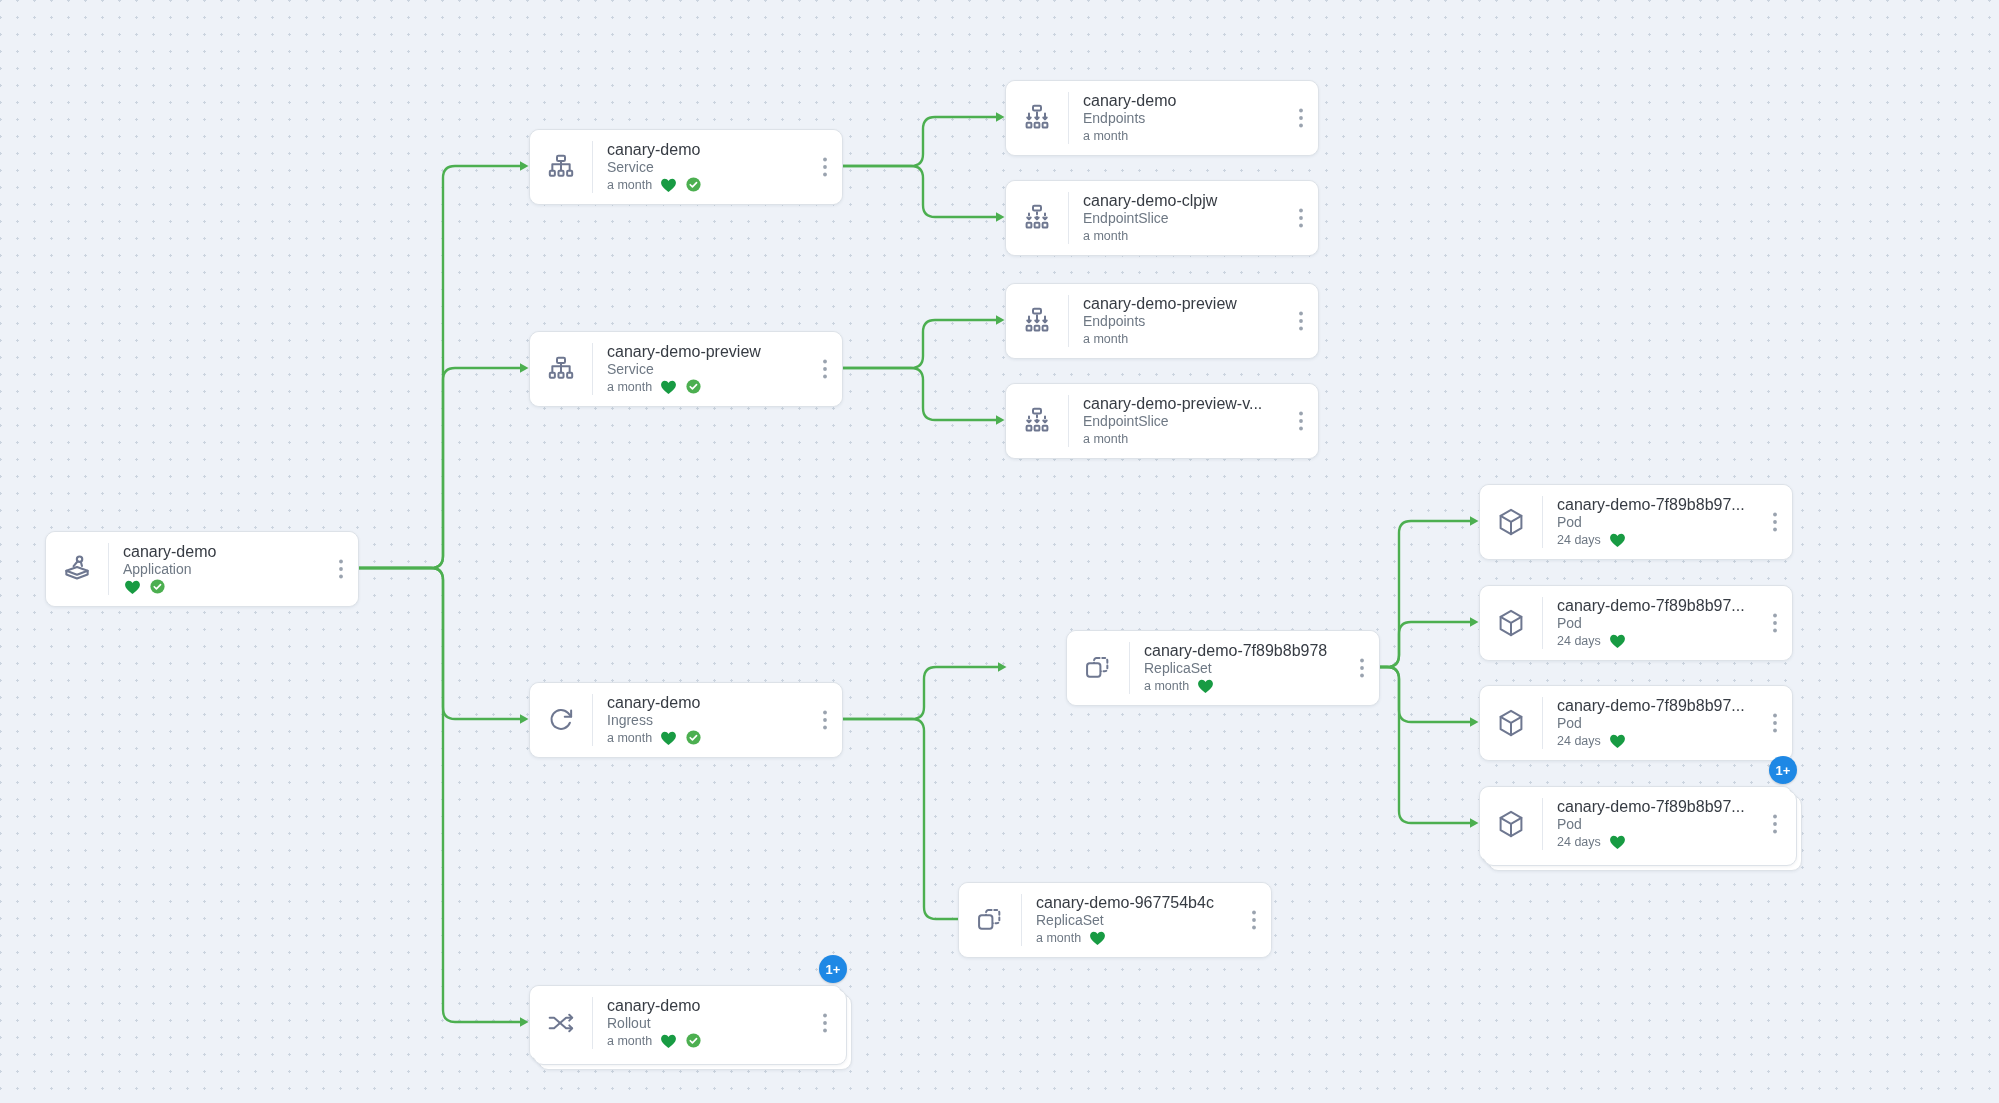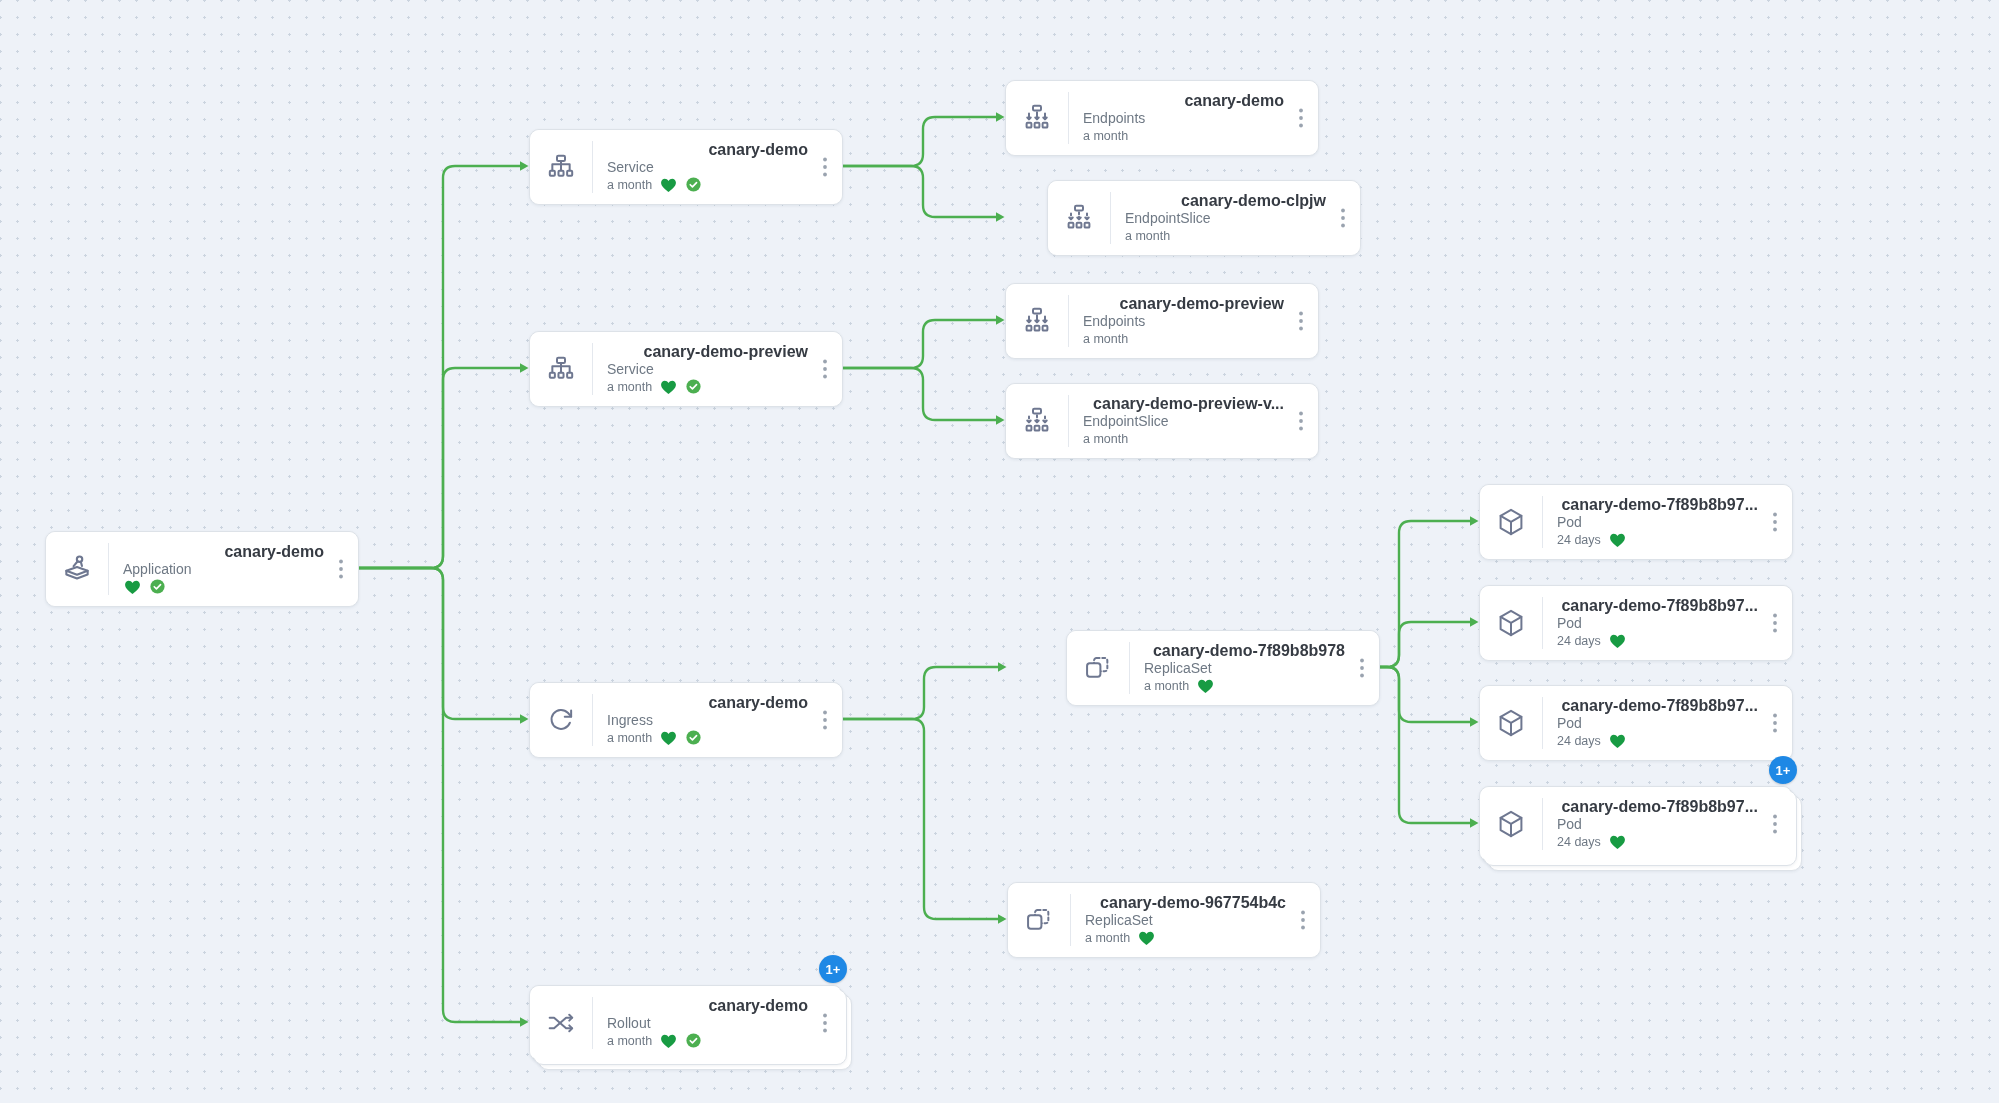"canary-demo" .title { font-weight: 700 -> 400; text-align: right -> none }
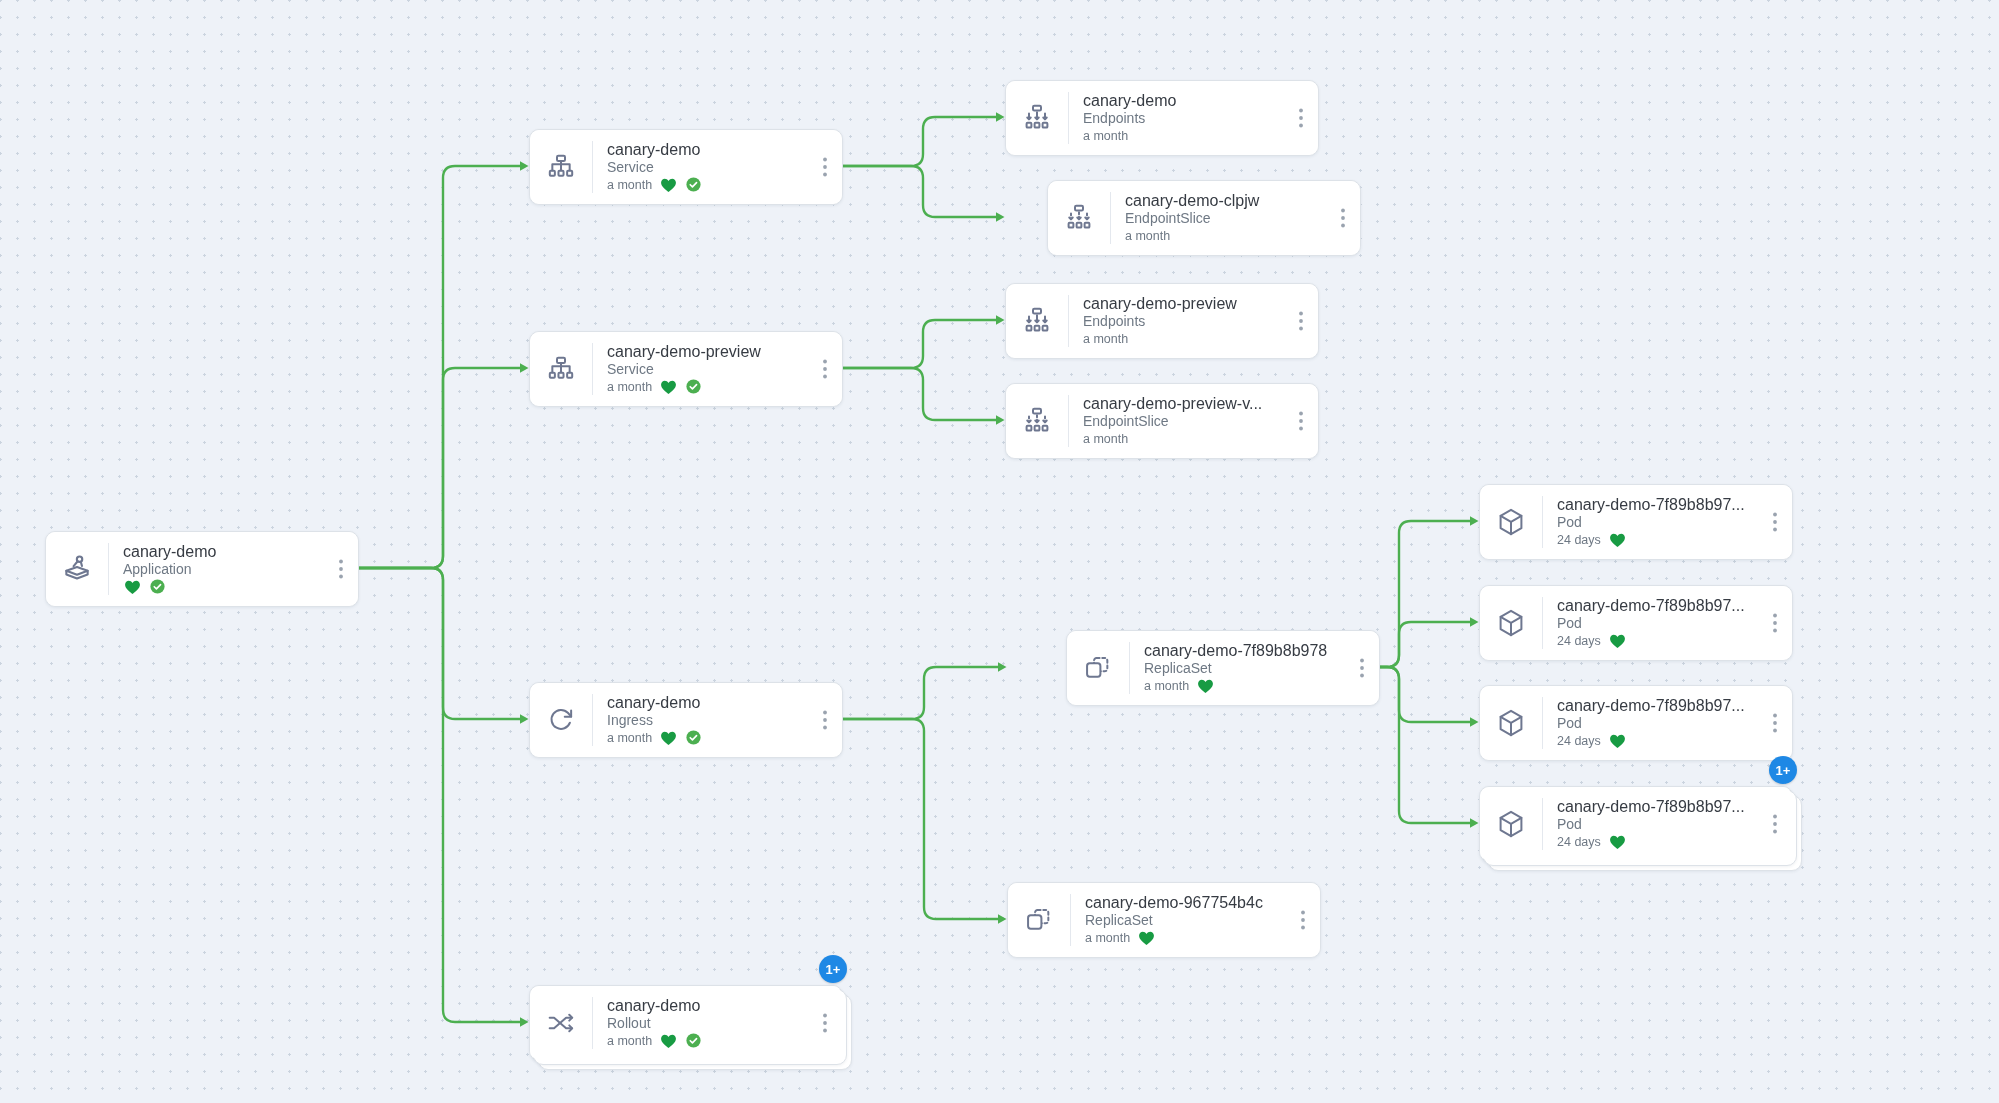"canary-demo-clpjw" div.node { left: 1047px -> 1005px }
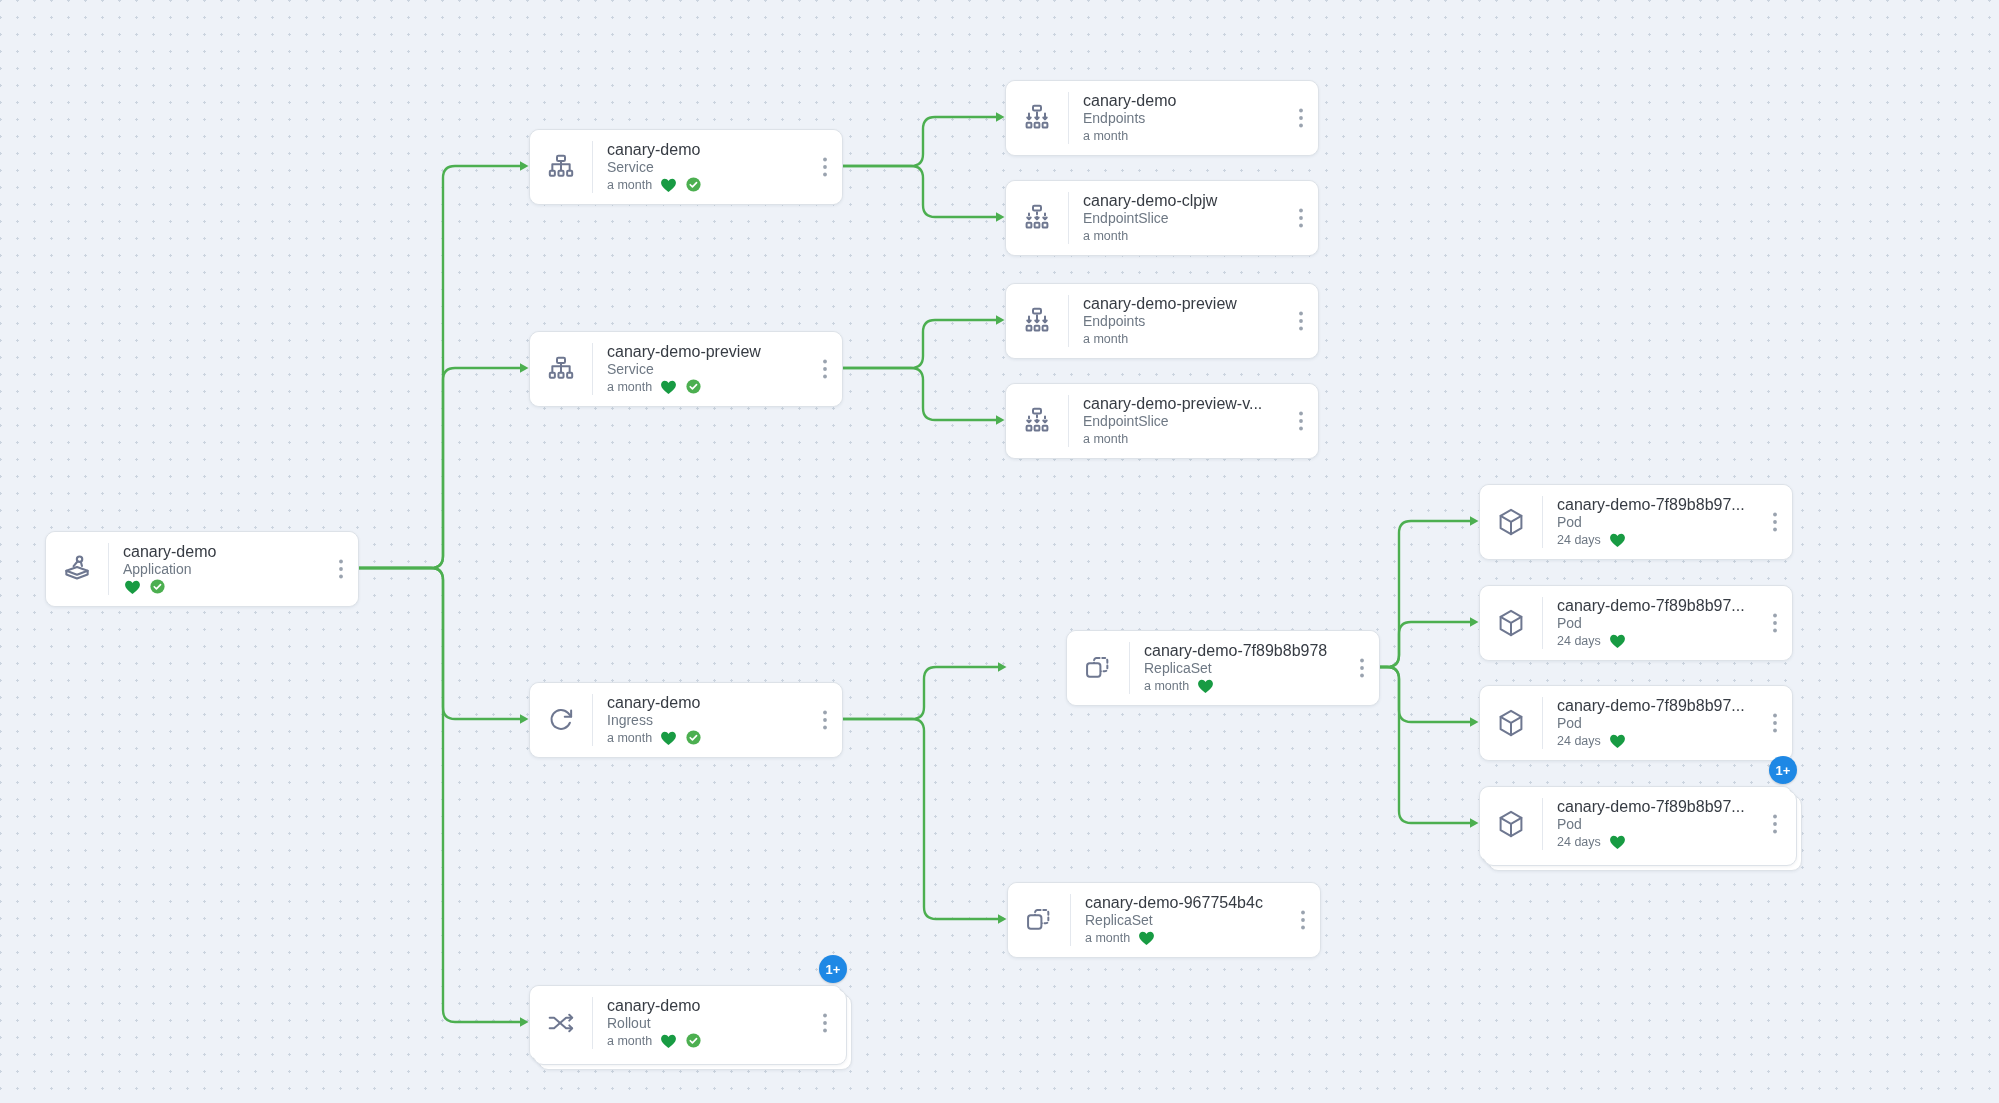"canary-demo-967754b4c" div.node { left: 1007px -> 958px }
